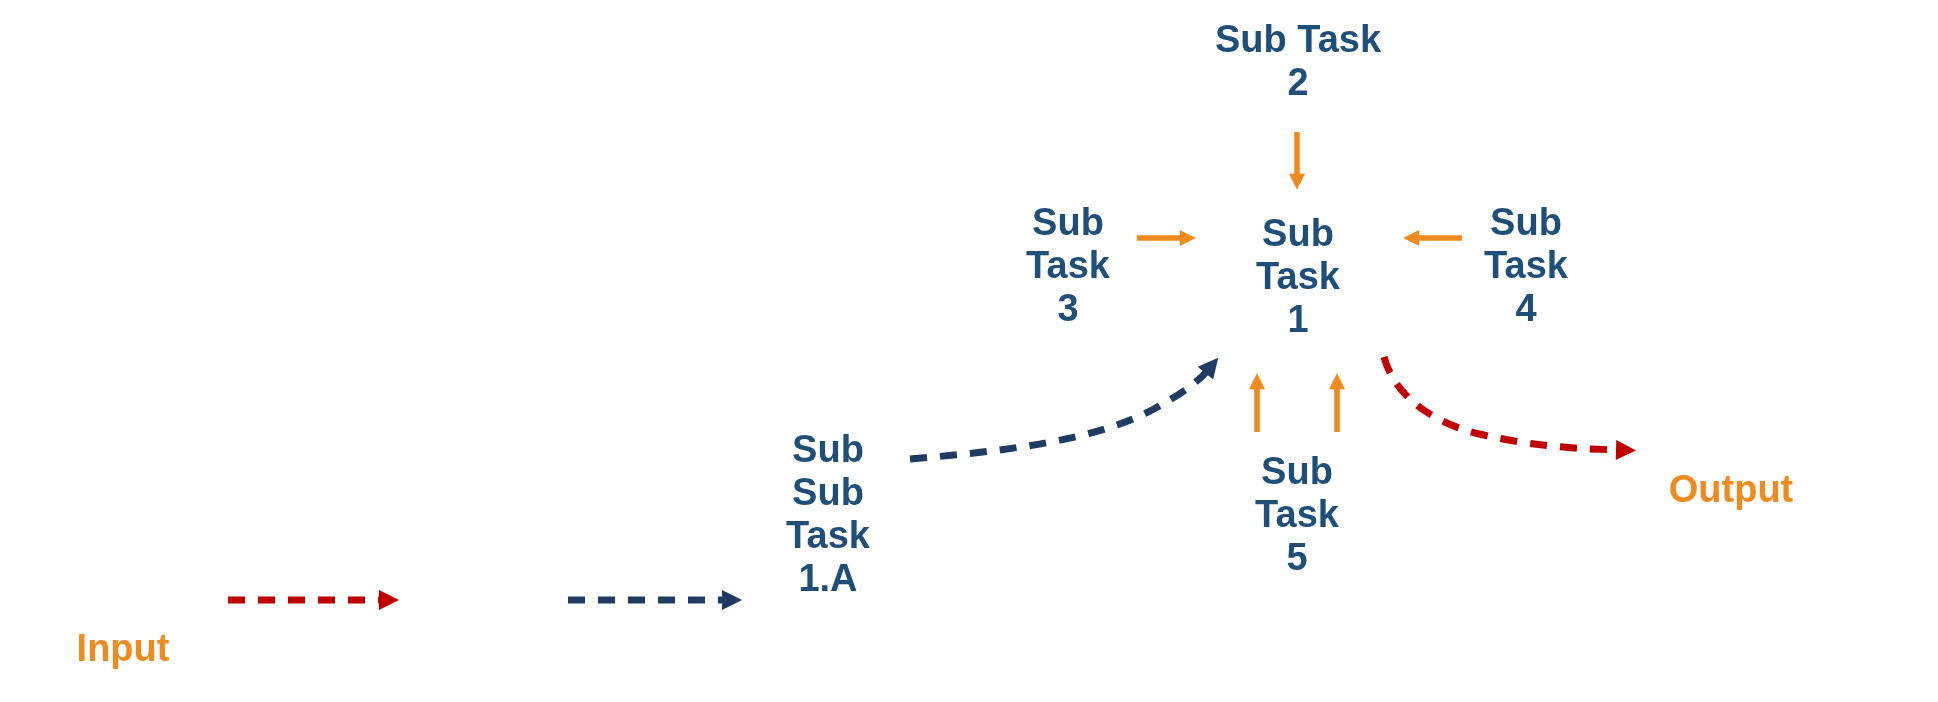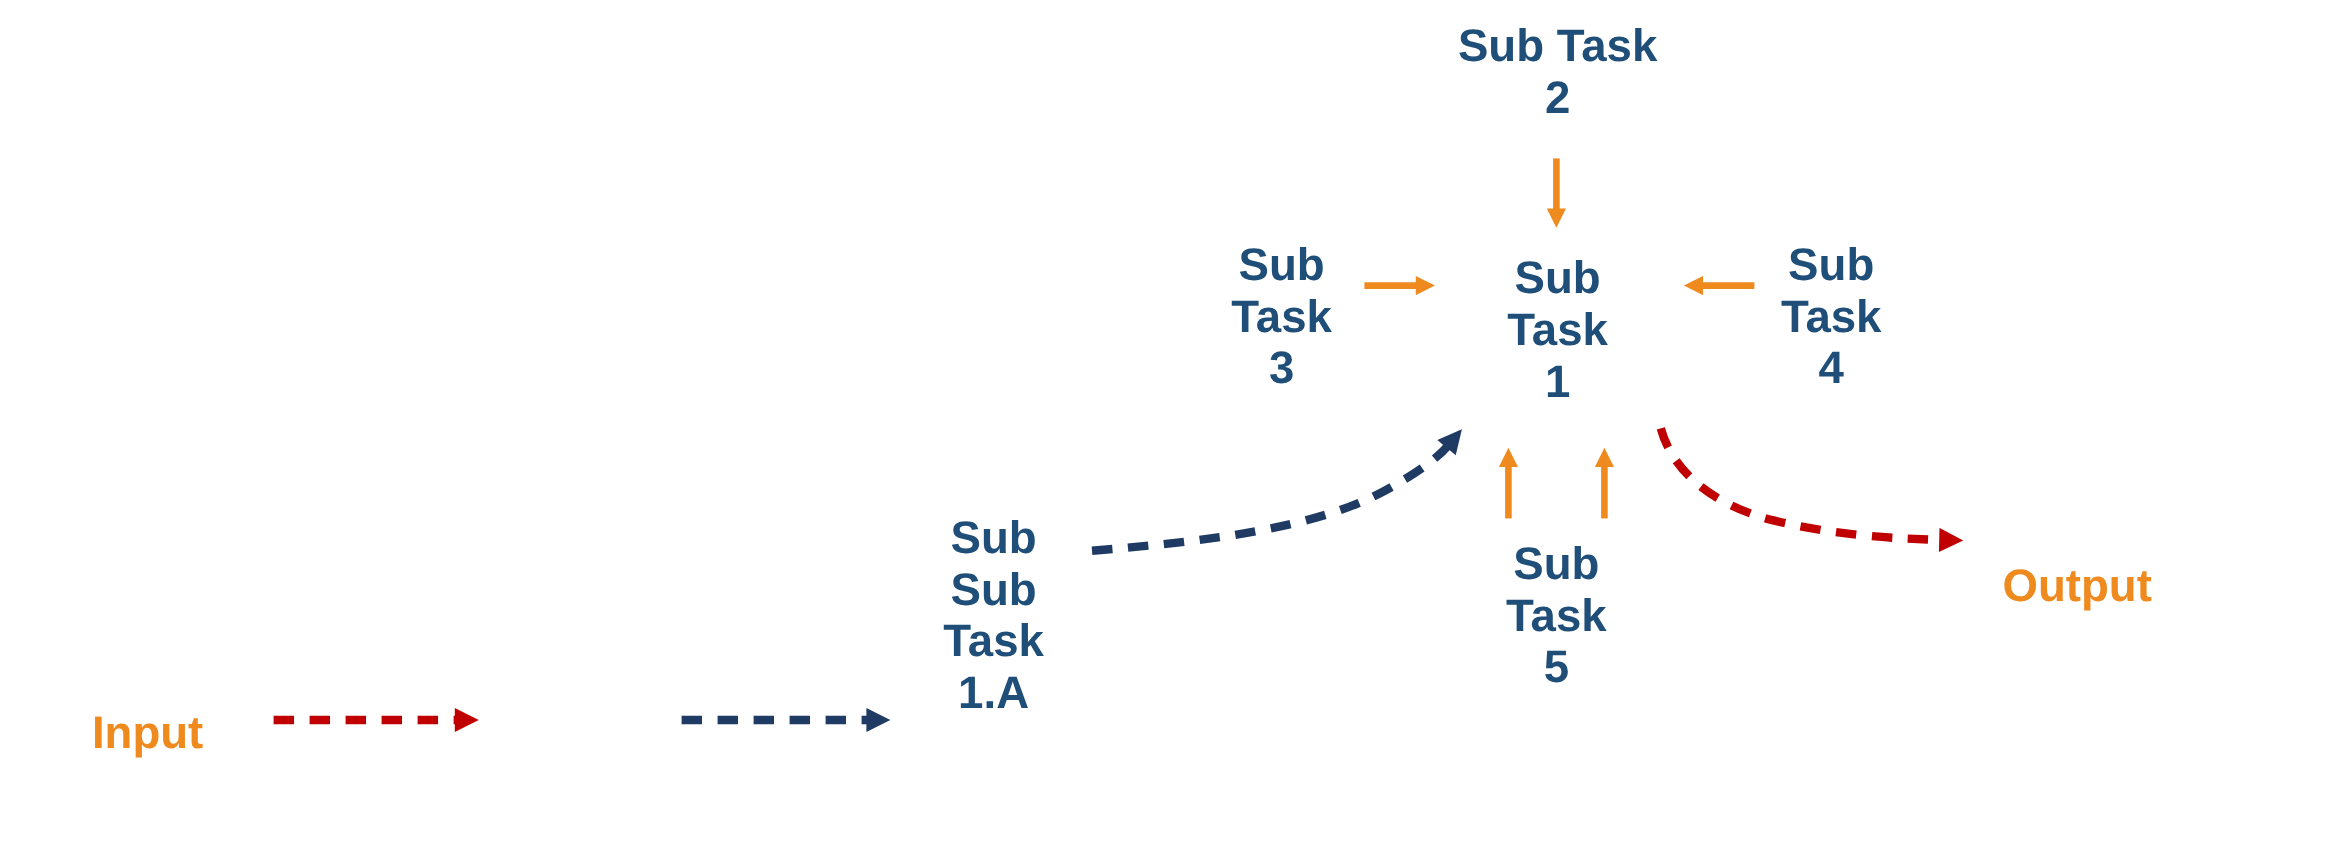"Input" div.node { top: 612px -> 648px }
